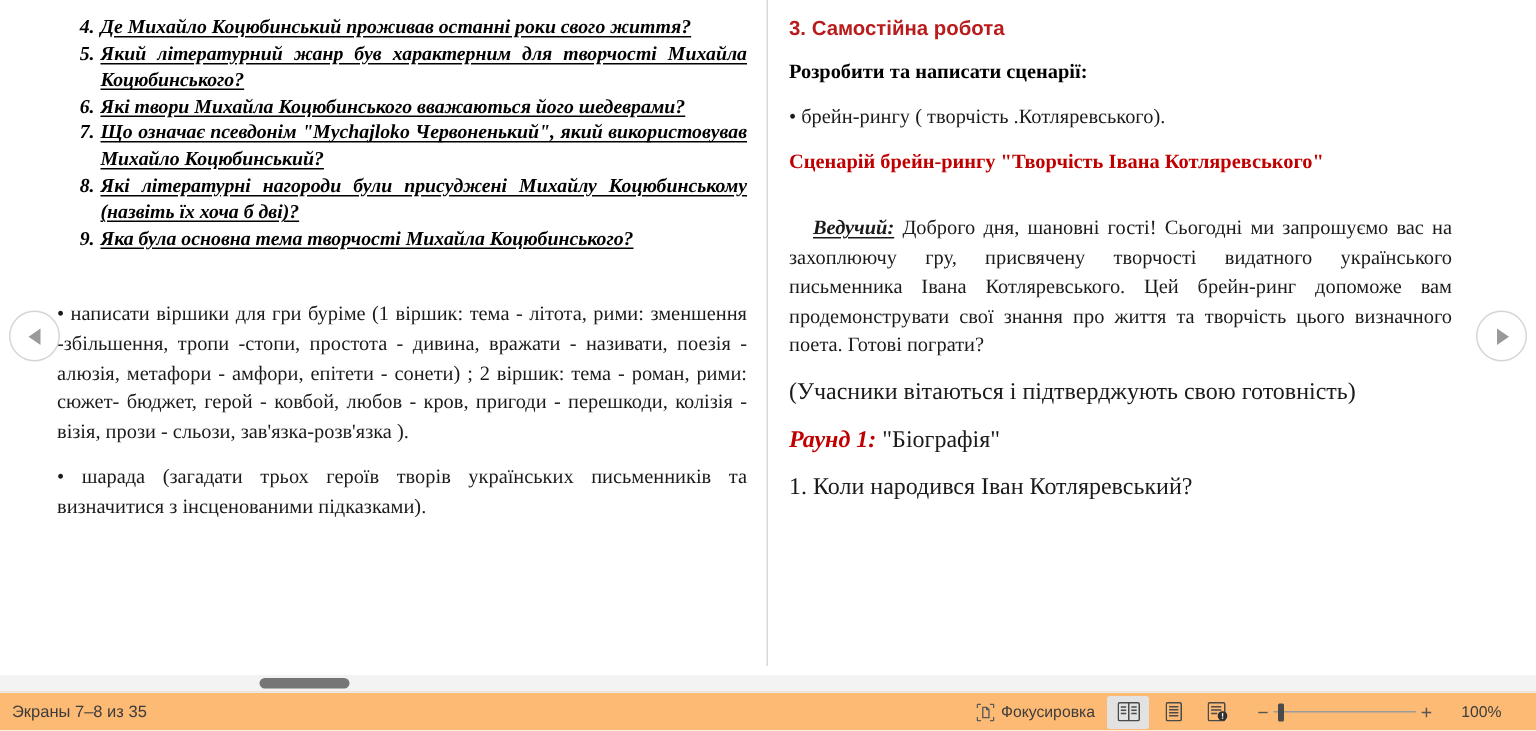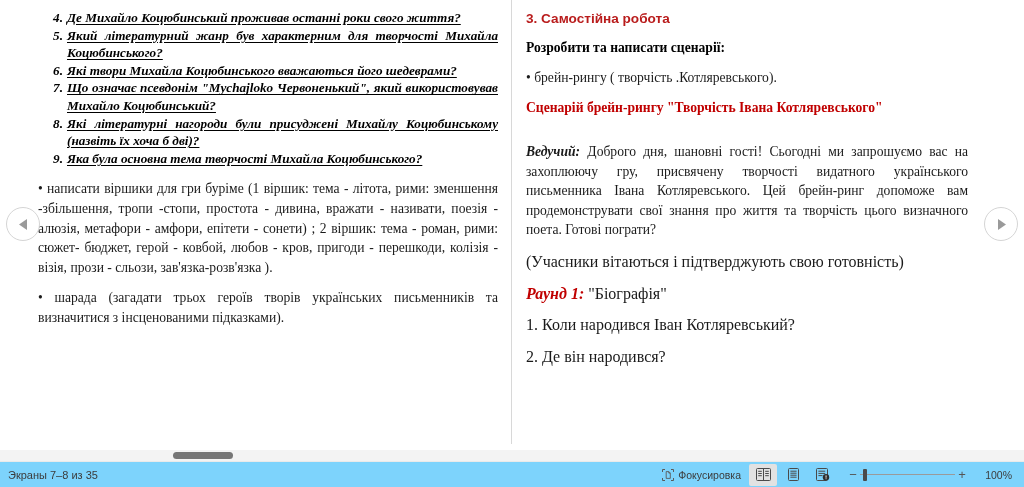"Ведучий:" .speaker { margin-left: none -> 16px; text-decoration: none -> underline }
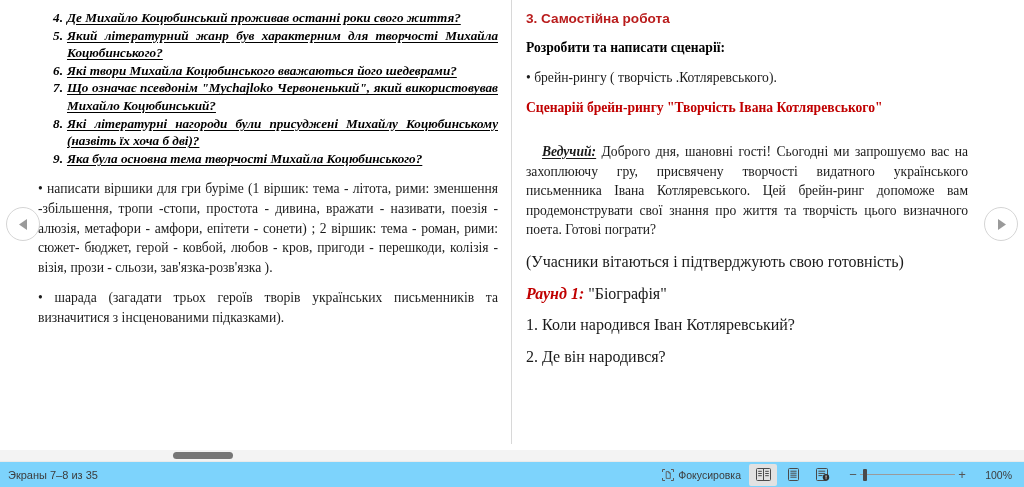"• написати віршики для гри" .spacer-top { margin-top: 12px -> 32px }
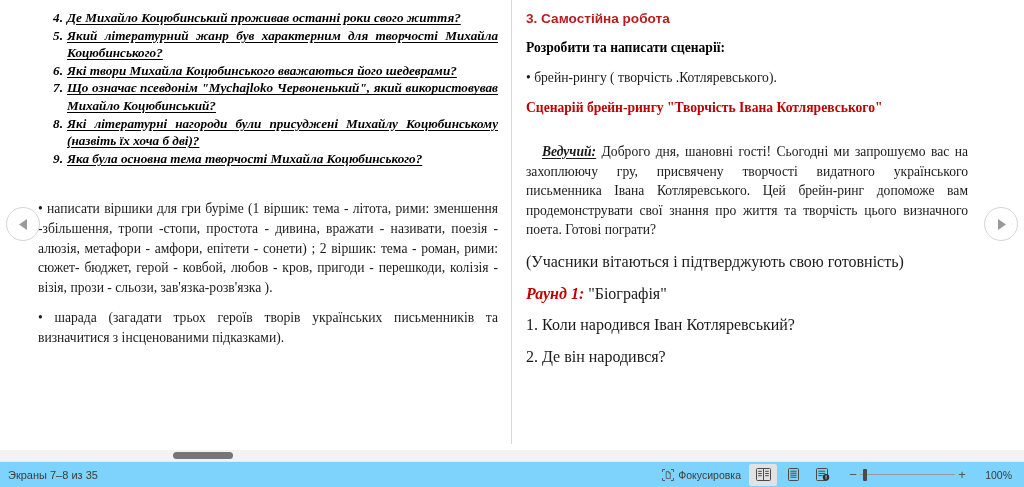"2. Де він народився?" div.r-plain { html: <div>2. Де він народився?</div> -> none }
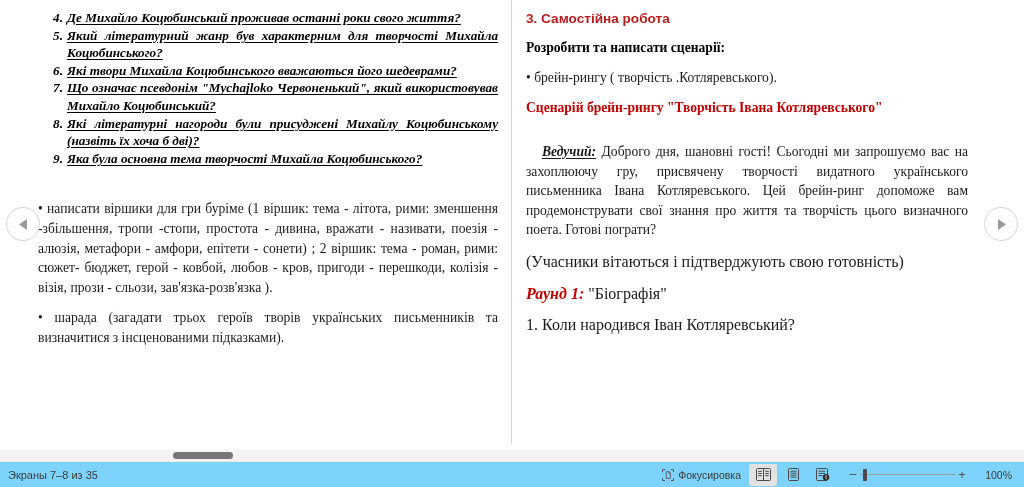"Экраны 7–8 из 35" .toolbar { background: #7dd3fc -> #fdba74 }
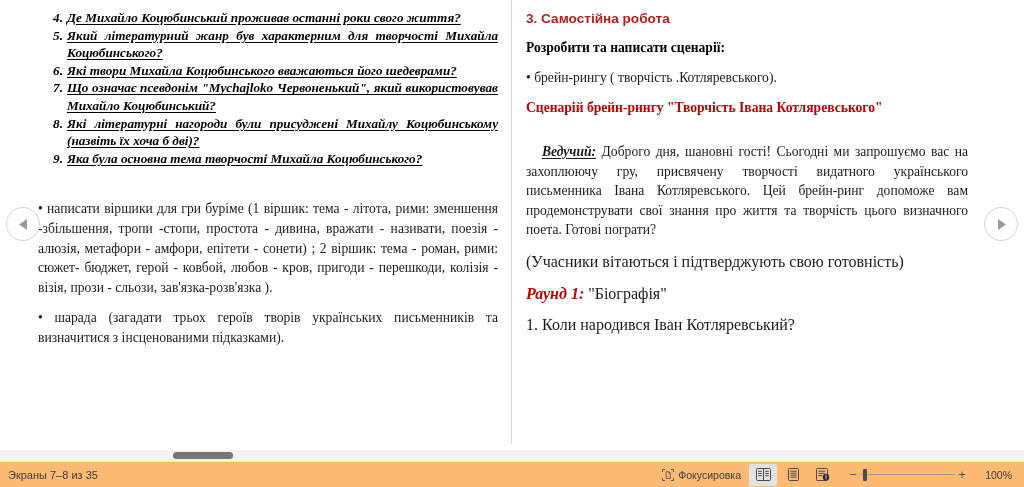"Фокусировка" .tb-right { padding-right: 12px -> 23px }
